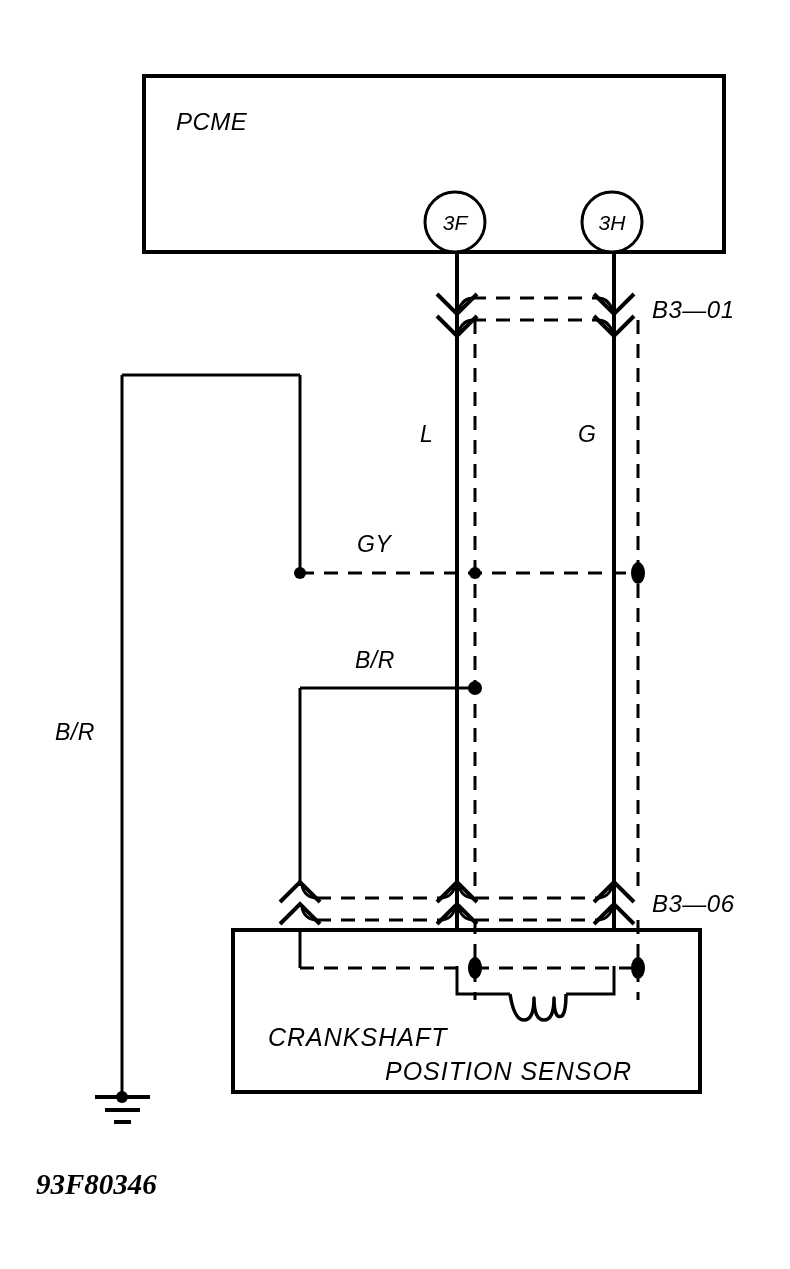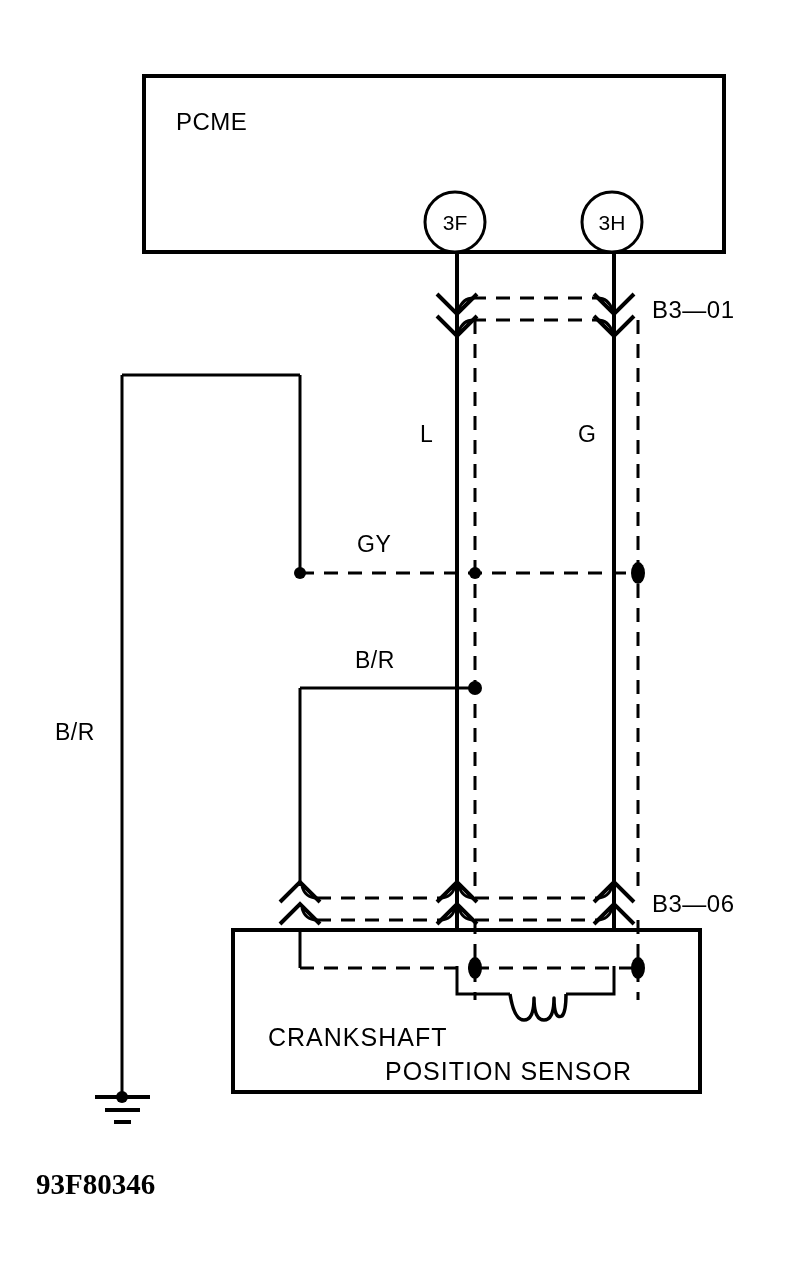"PCME" #diagram-root { font-style: none -> italic }
